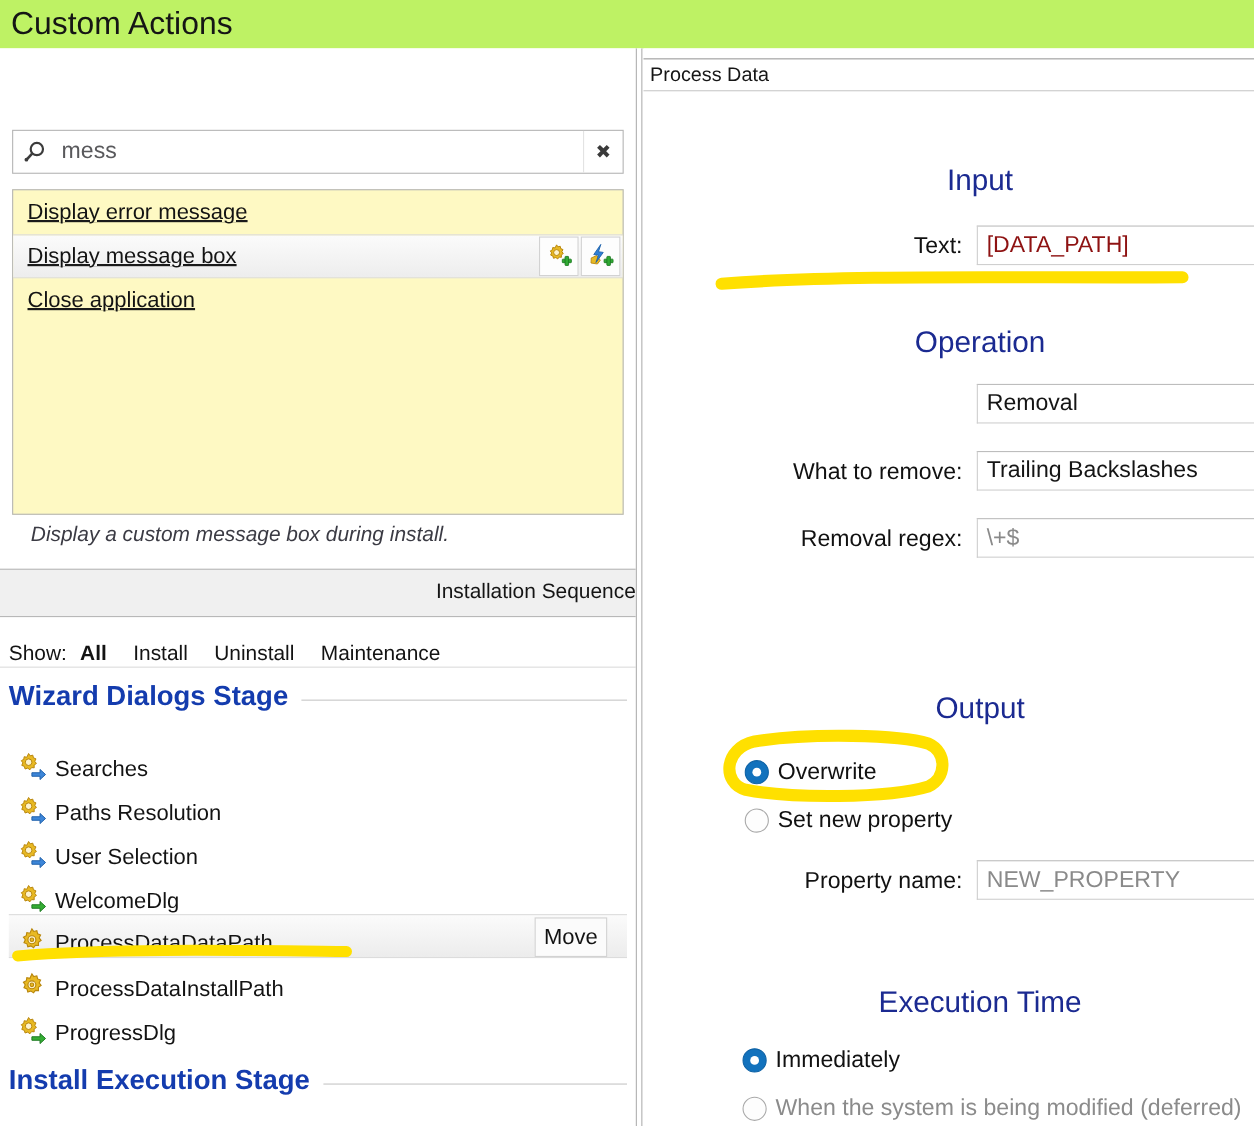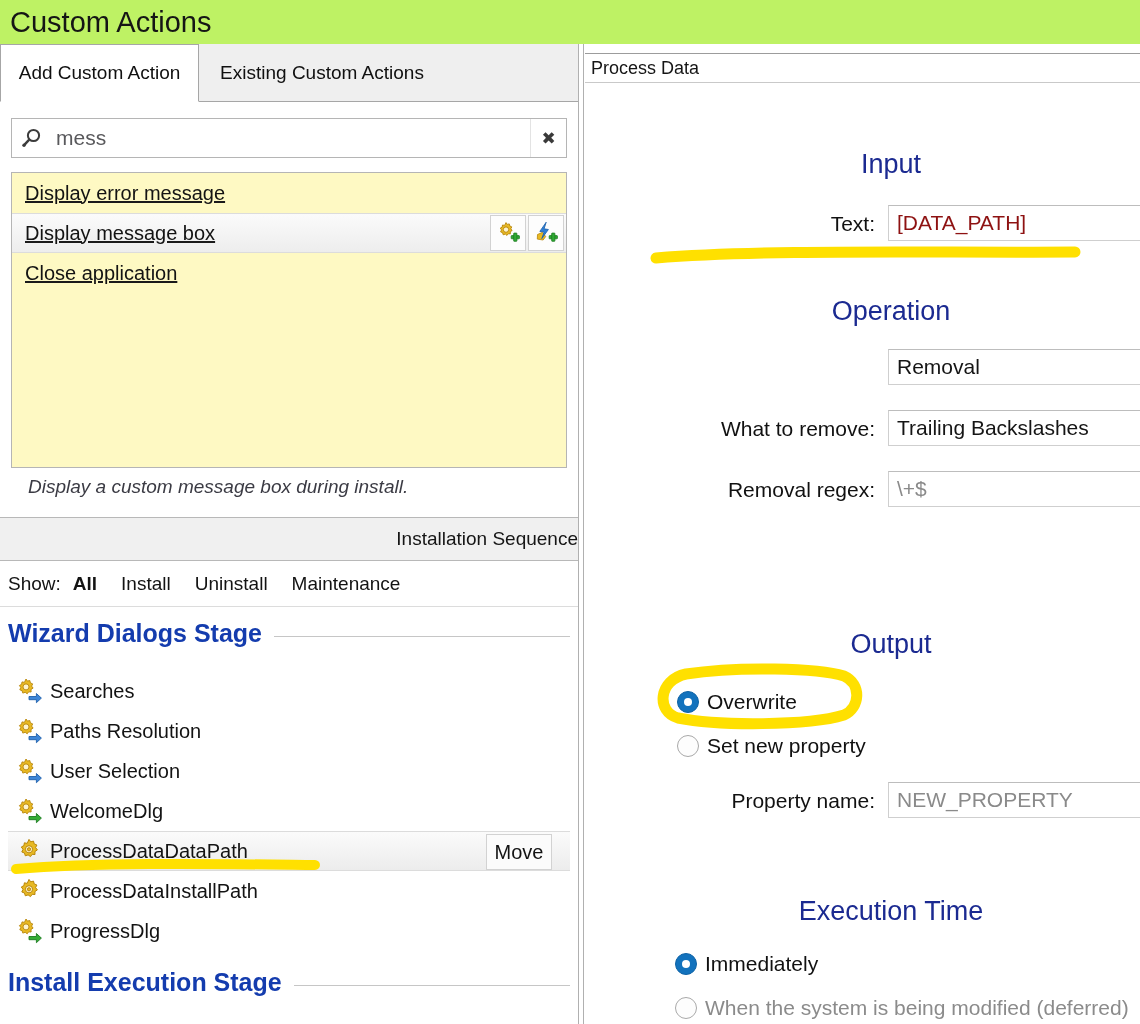"Add Custom Action" div.tabstrip { html: <div> <div> <span>Add Custom Action</span> </div> <div> <span>Existing Custom Actions</span> </div> </div> -> none }
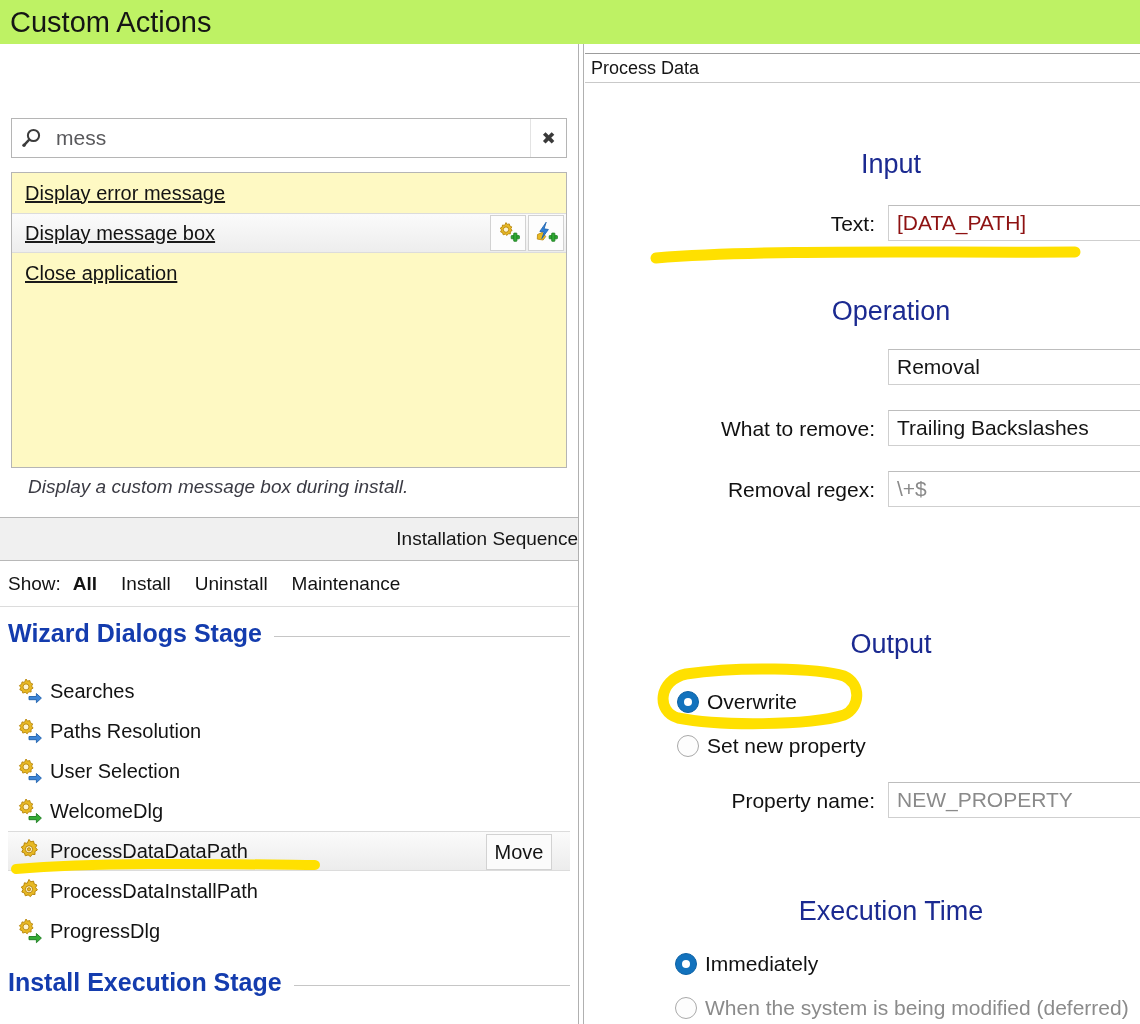"Show:" .showbar { align-items: center -> flex-end }
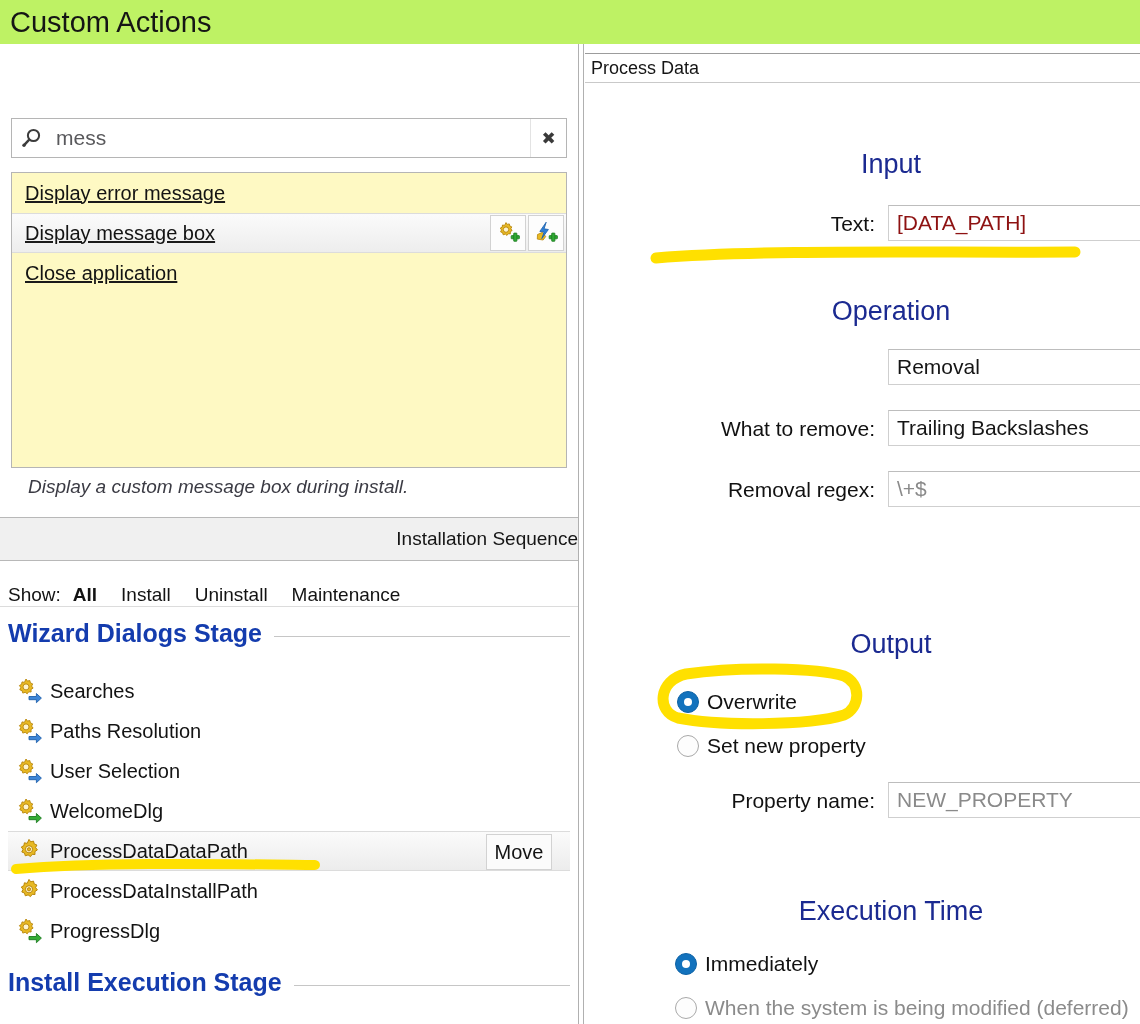"Searches" .seq-row { align-items: center -> flex-end }
